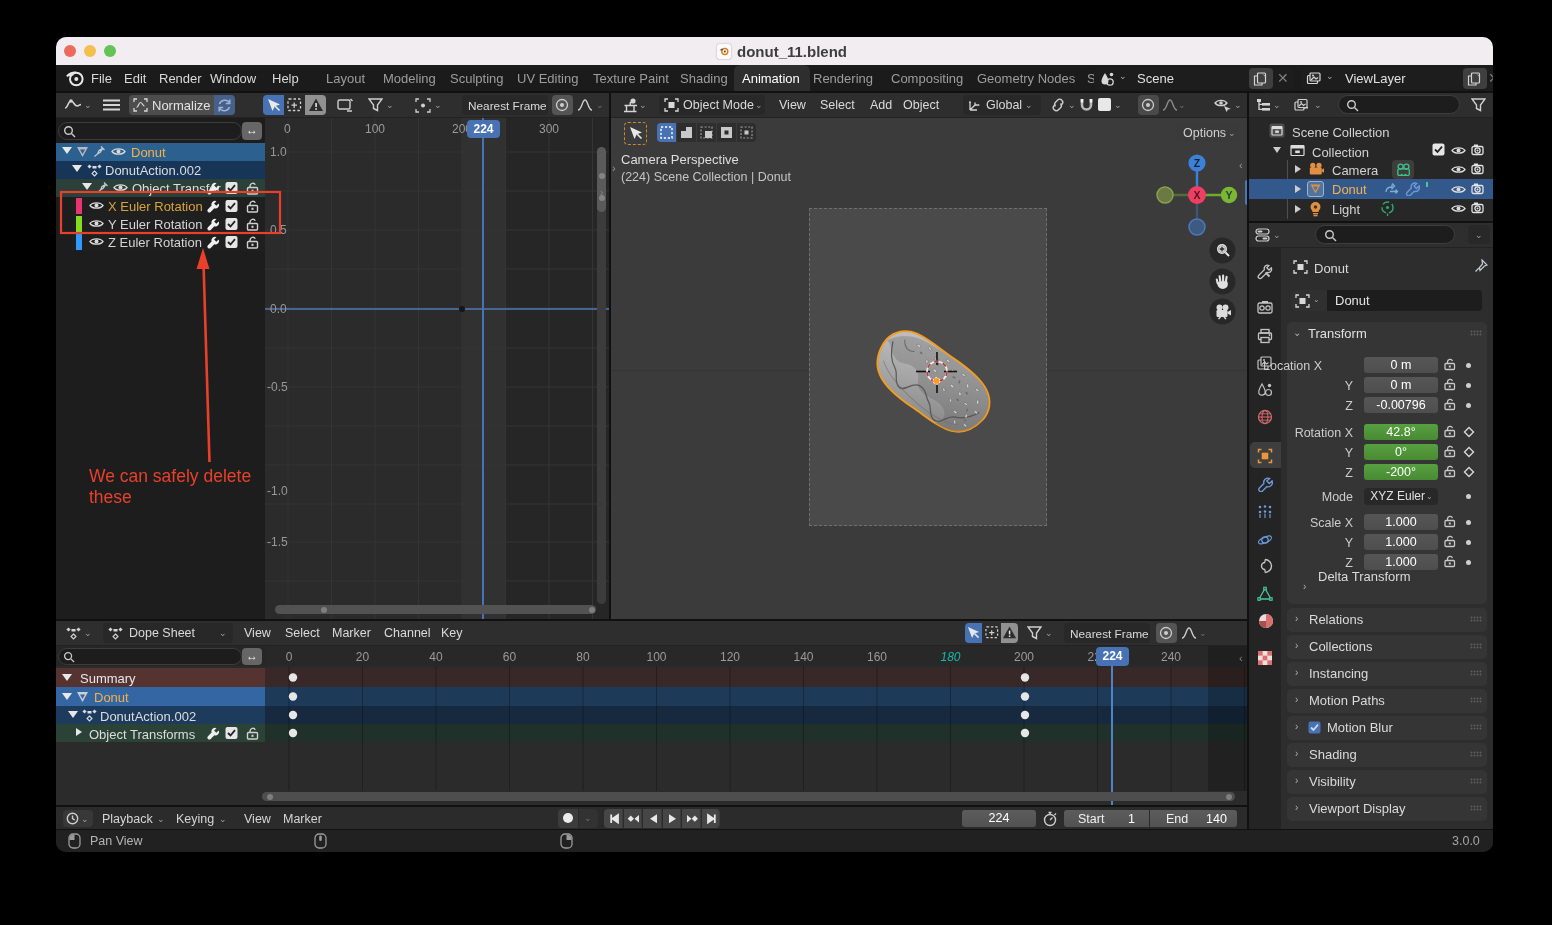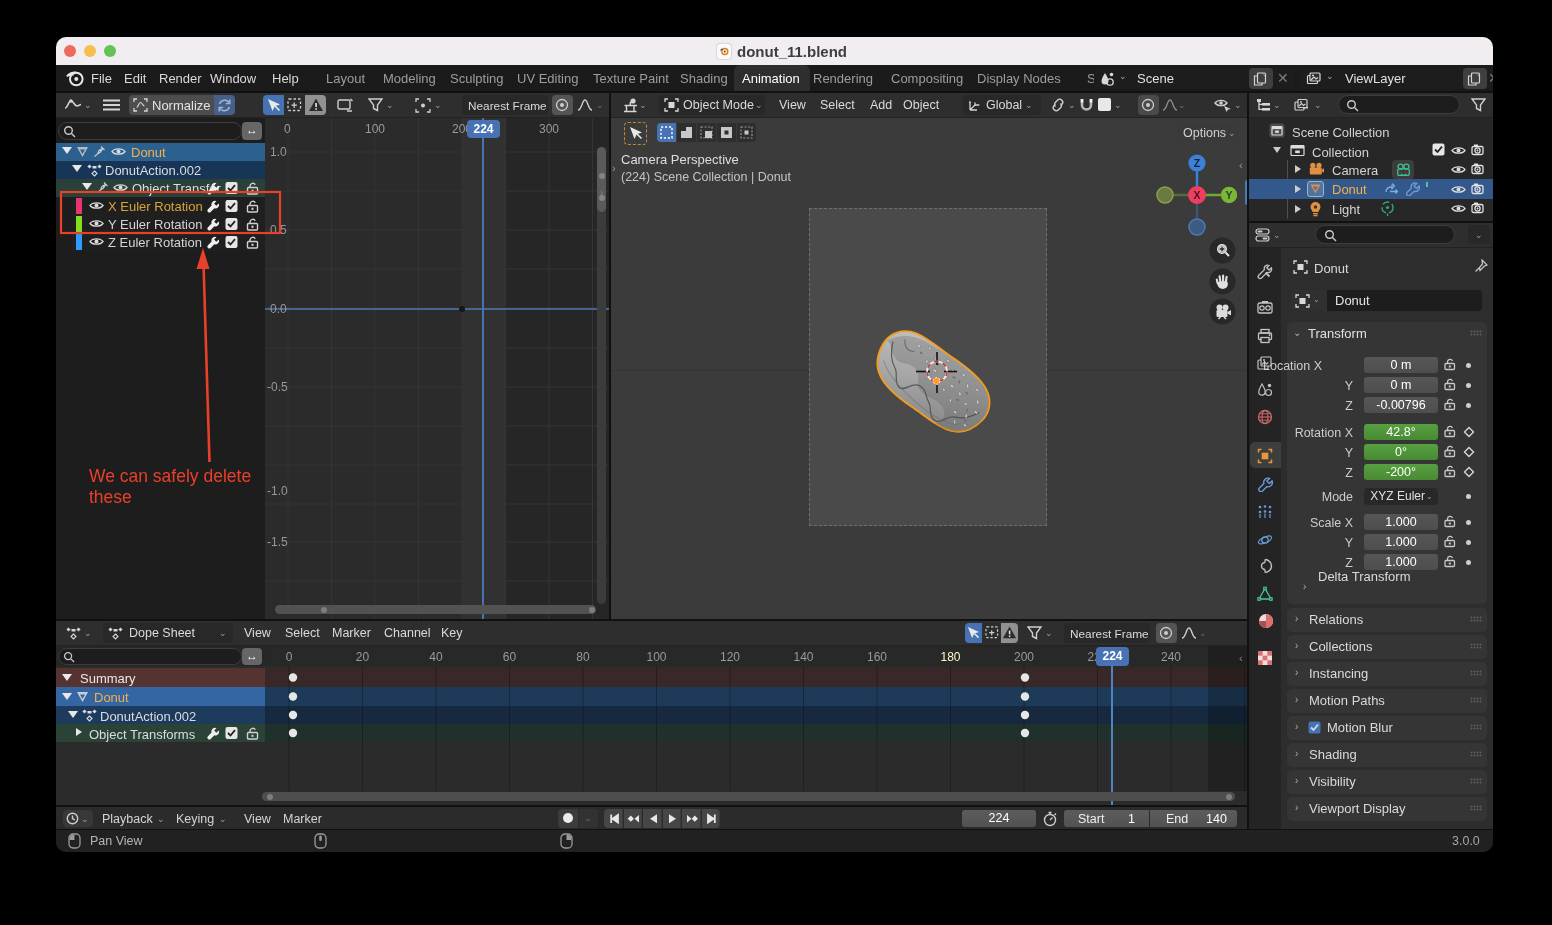"Display Nodes" div.wtab { text: Display -> Geometry }
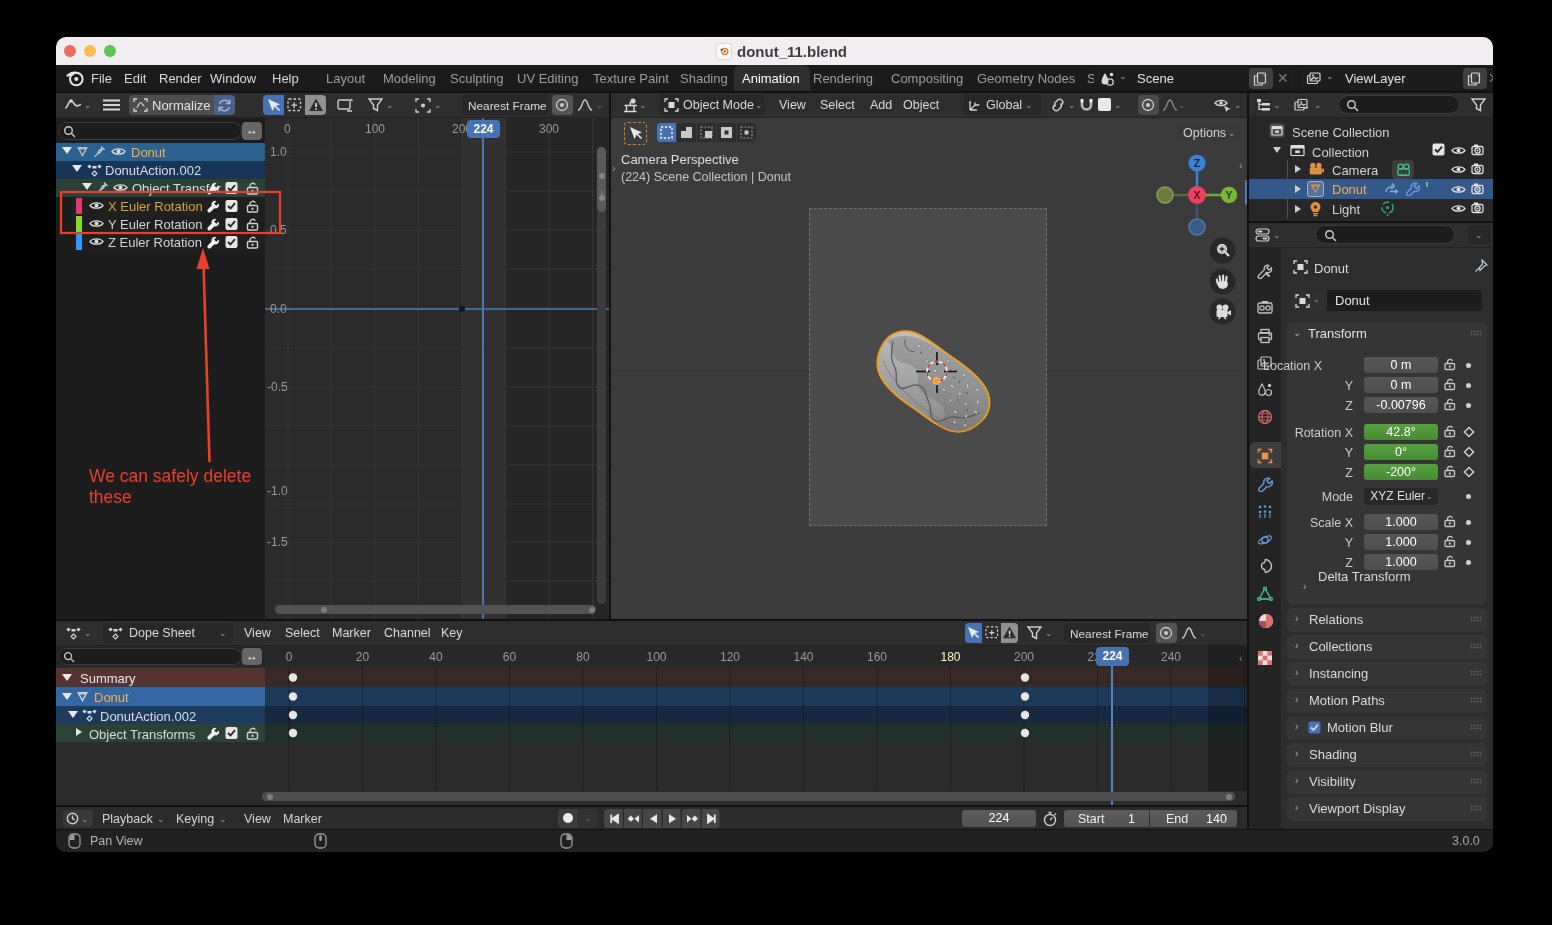"180" div.abs { color: #fef9c3 -> #14b8a6; font-style: none -> italic }
